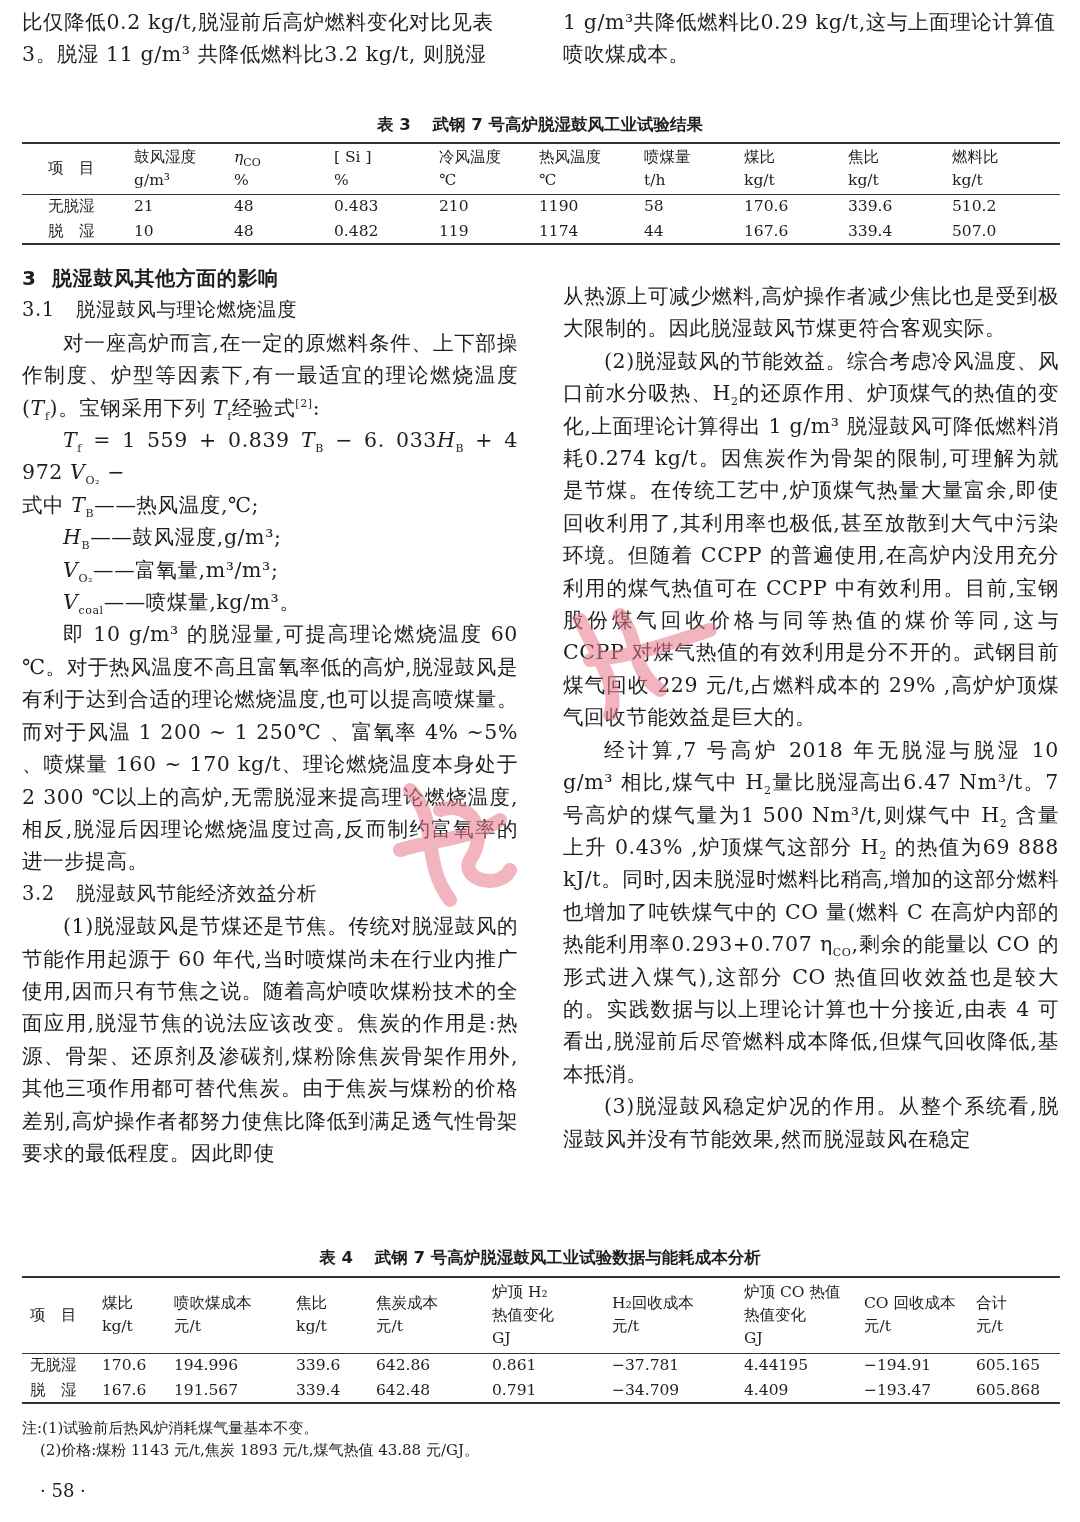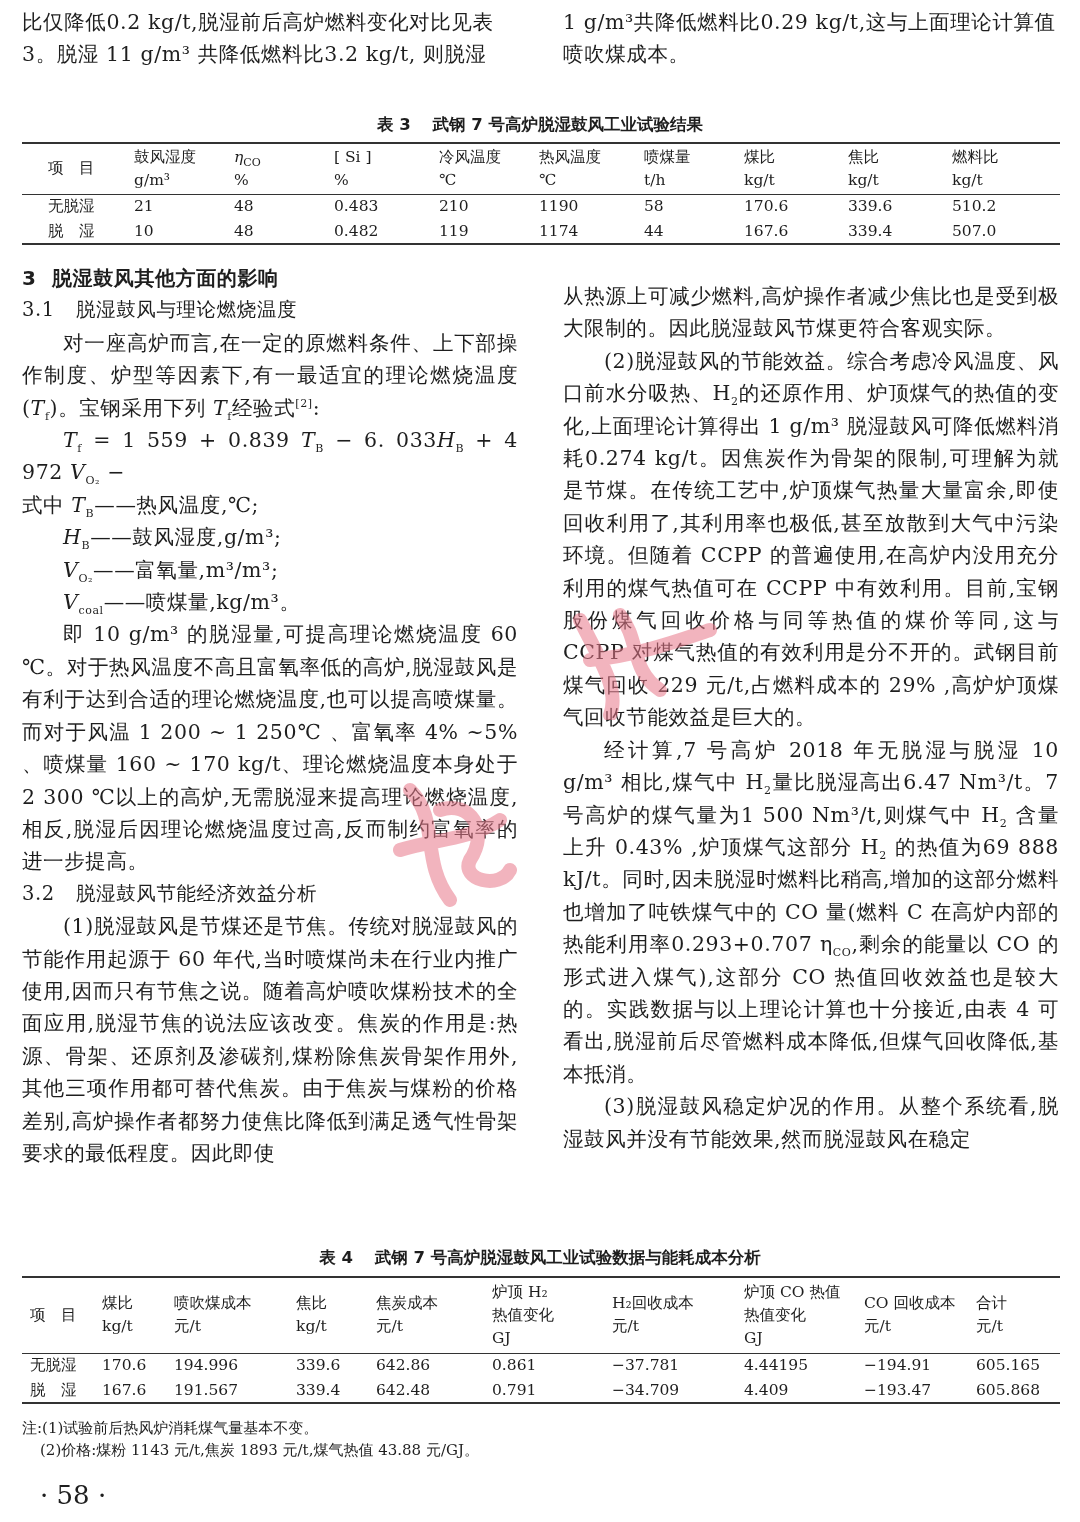"· 58 ·" .pageno { font-size: 26px -> 18px }
